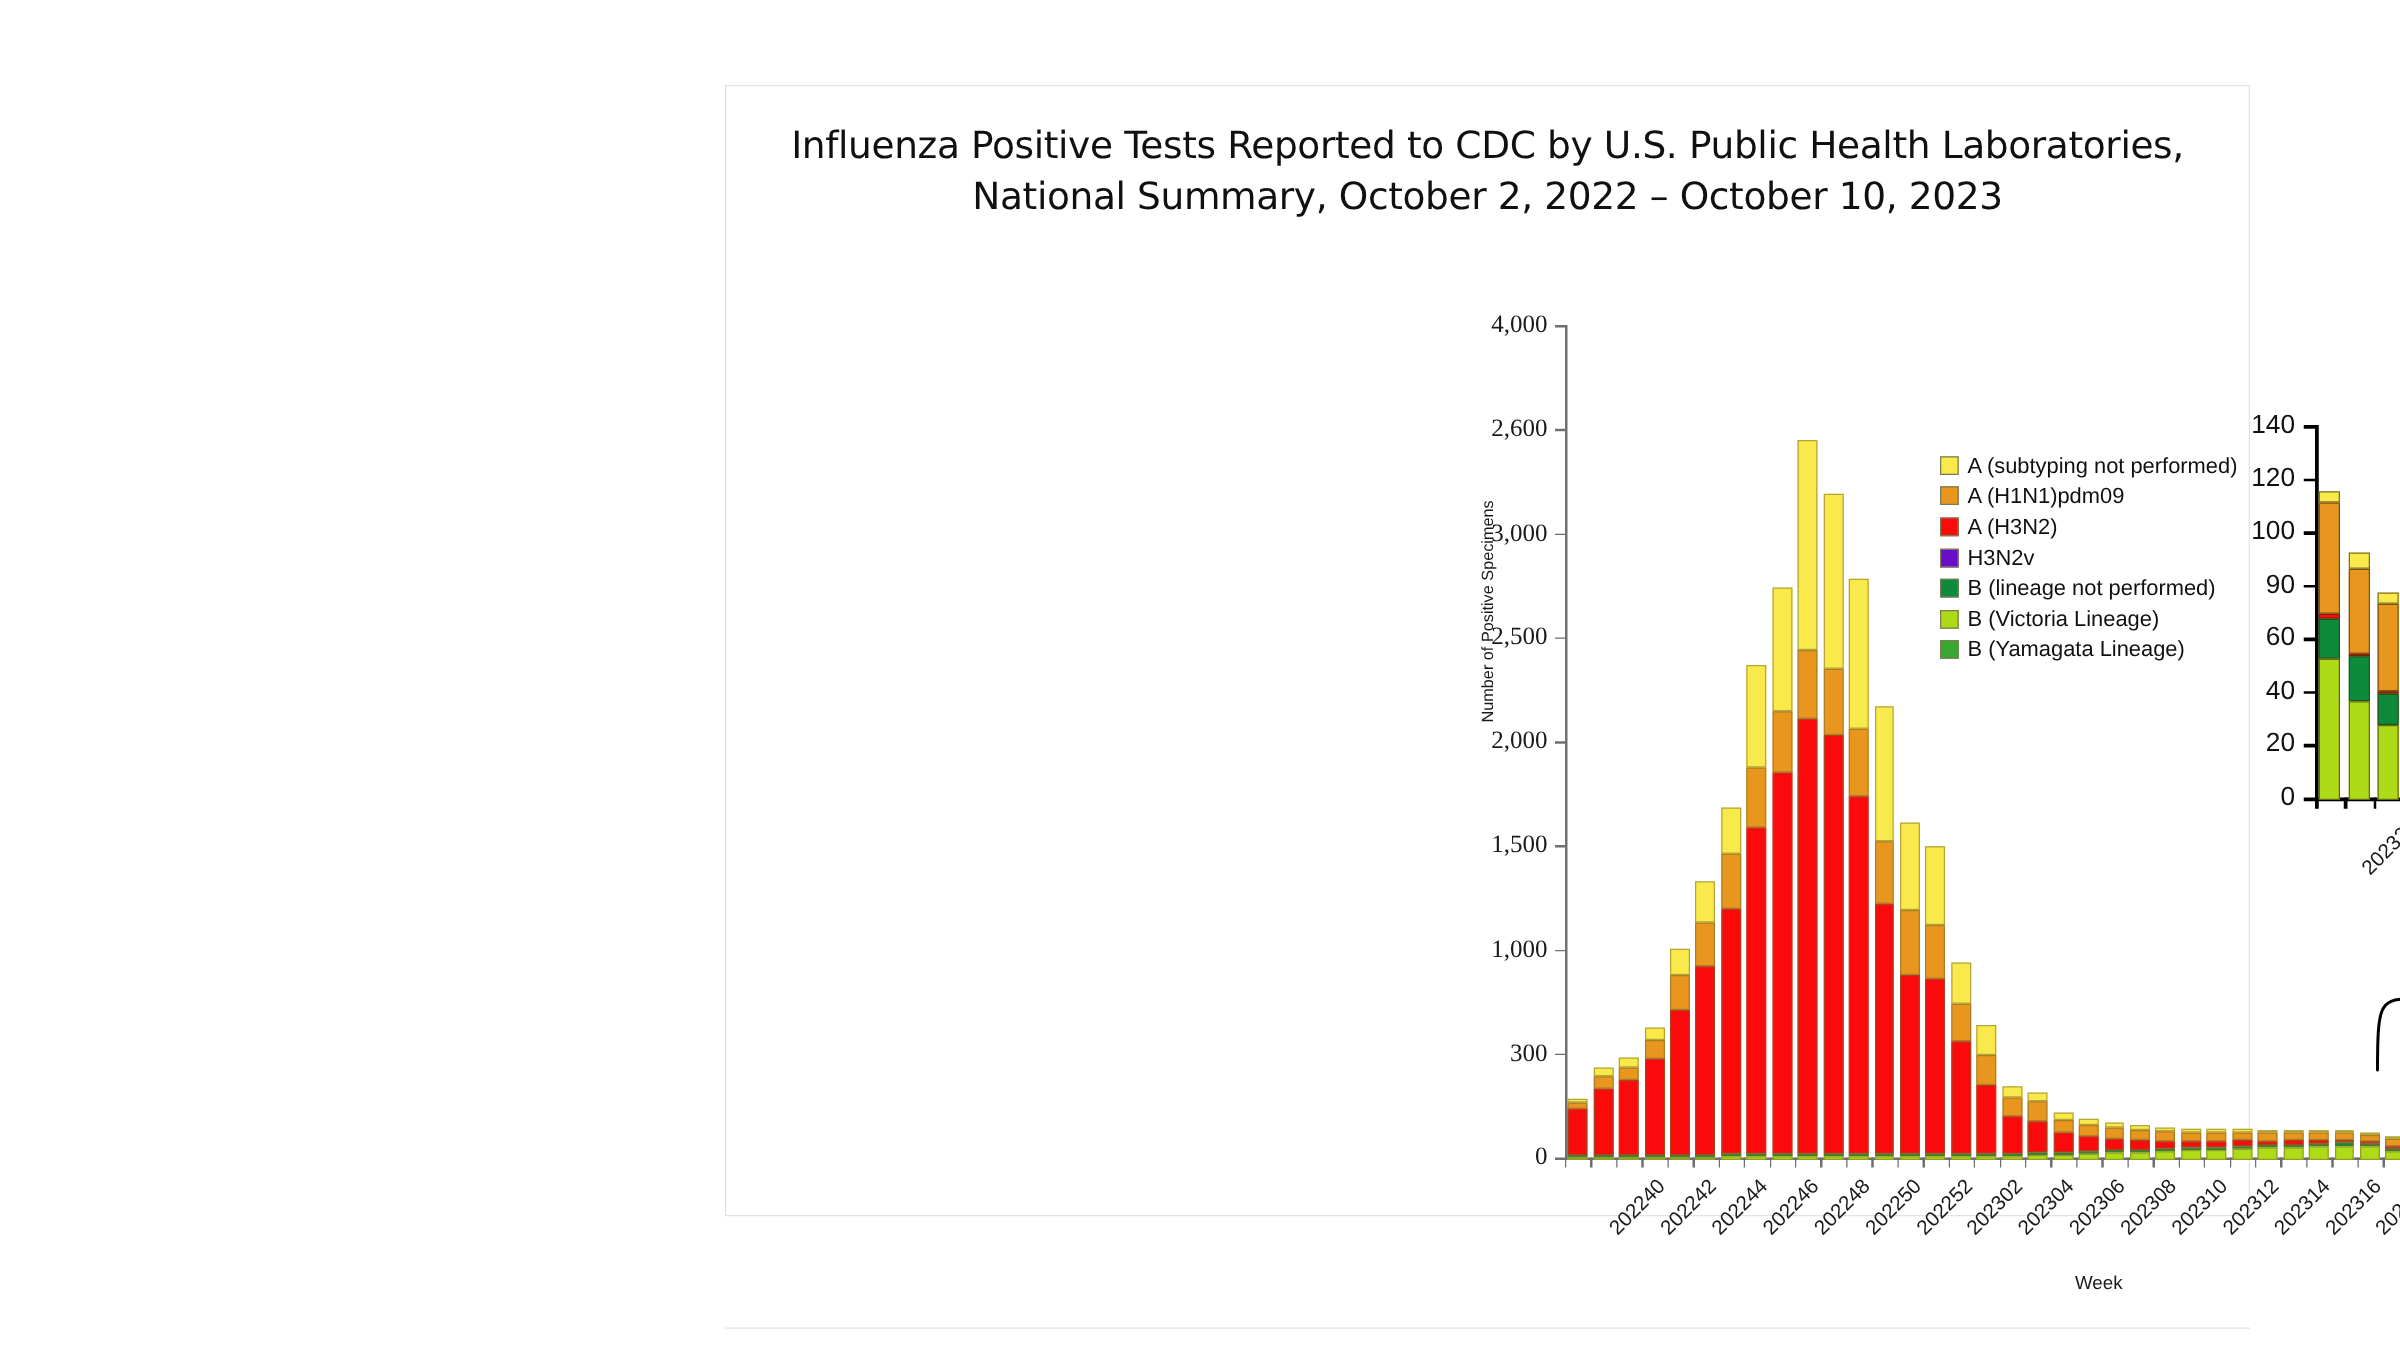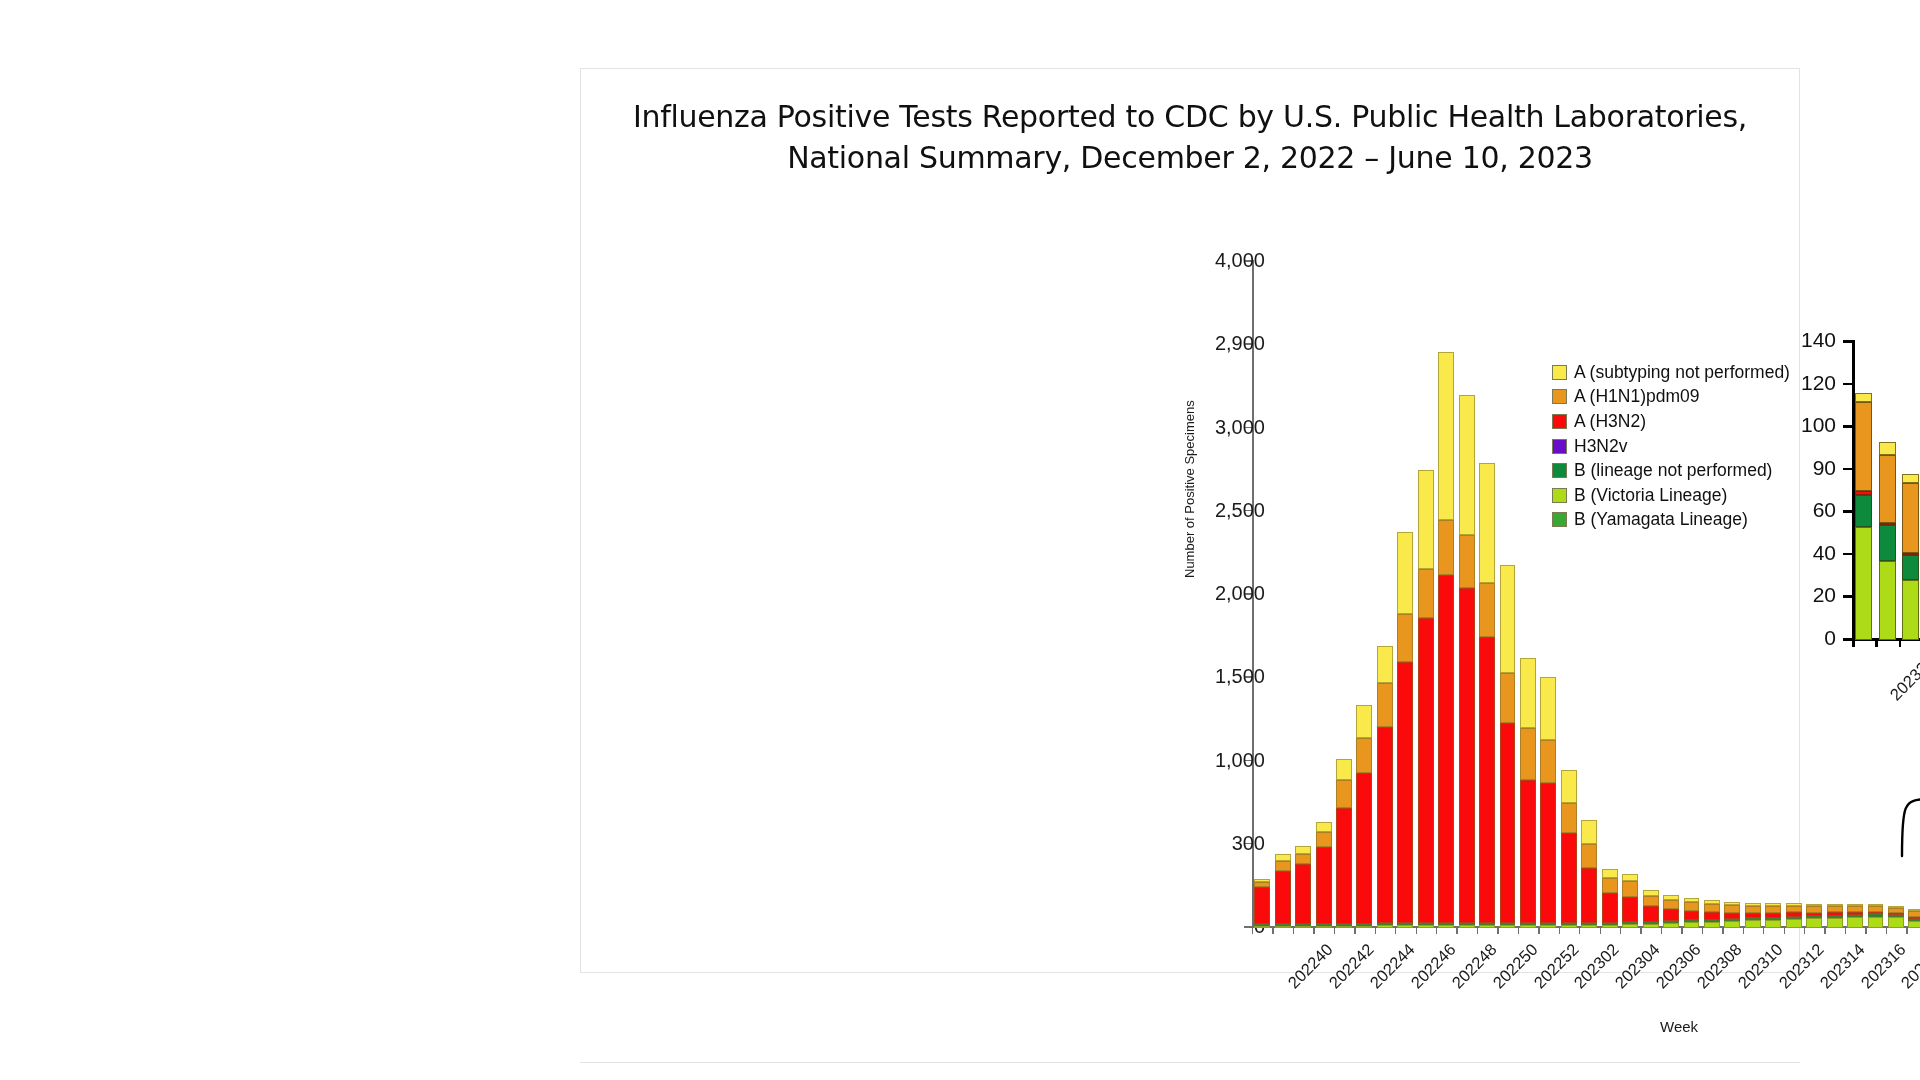"National Summary, December 2, 2022" span.tl { text: December 2, 2022 – June -> October 2, 2022 – October }
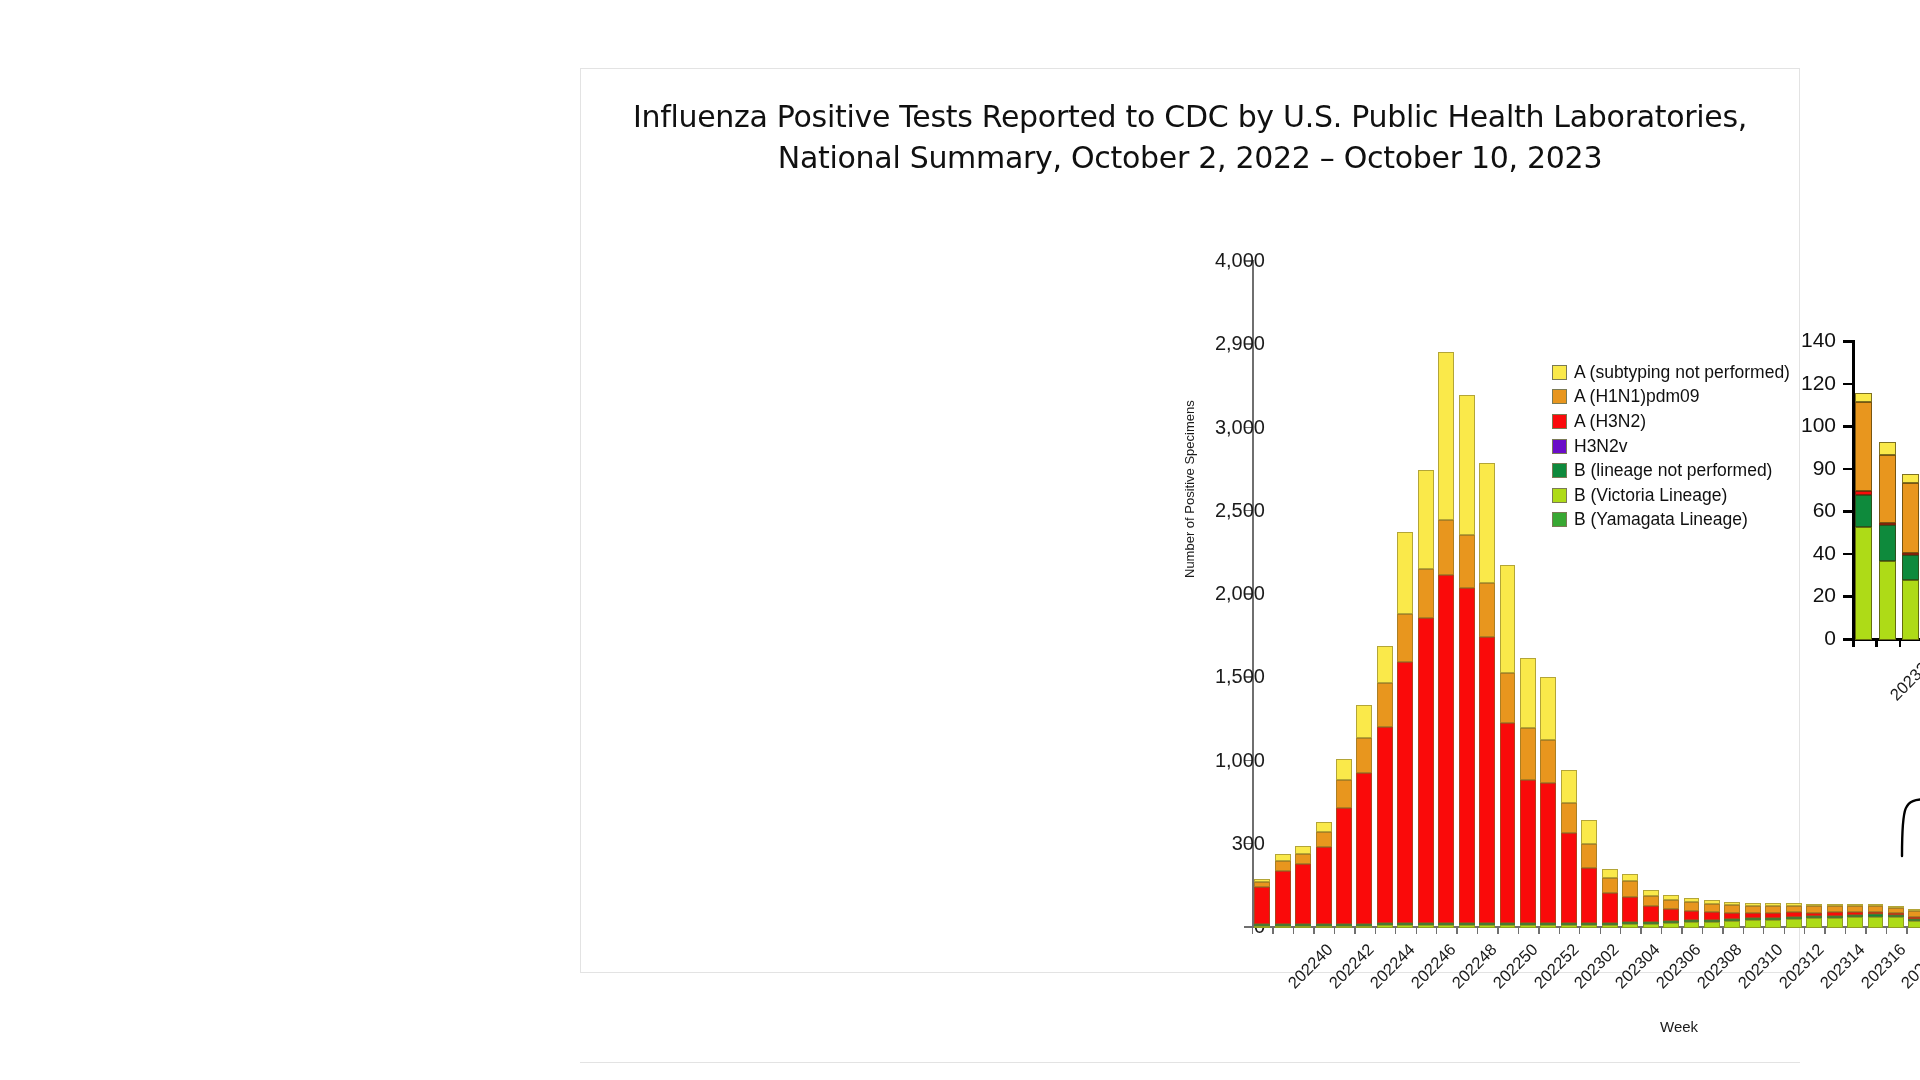"4,000" .ylabel-main { font-family: Liberation Sans, sans-serif -> Liberation Serif, serif; right: 1036px -> 1063px }
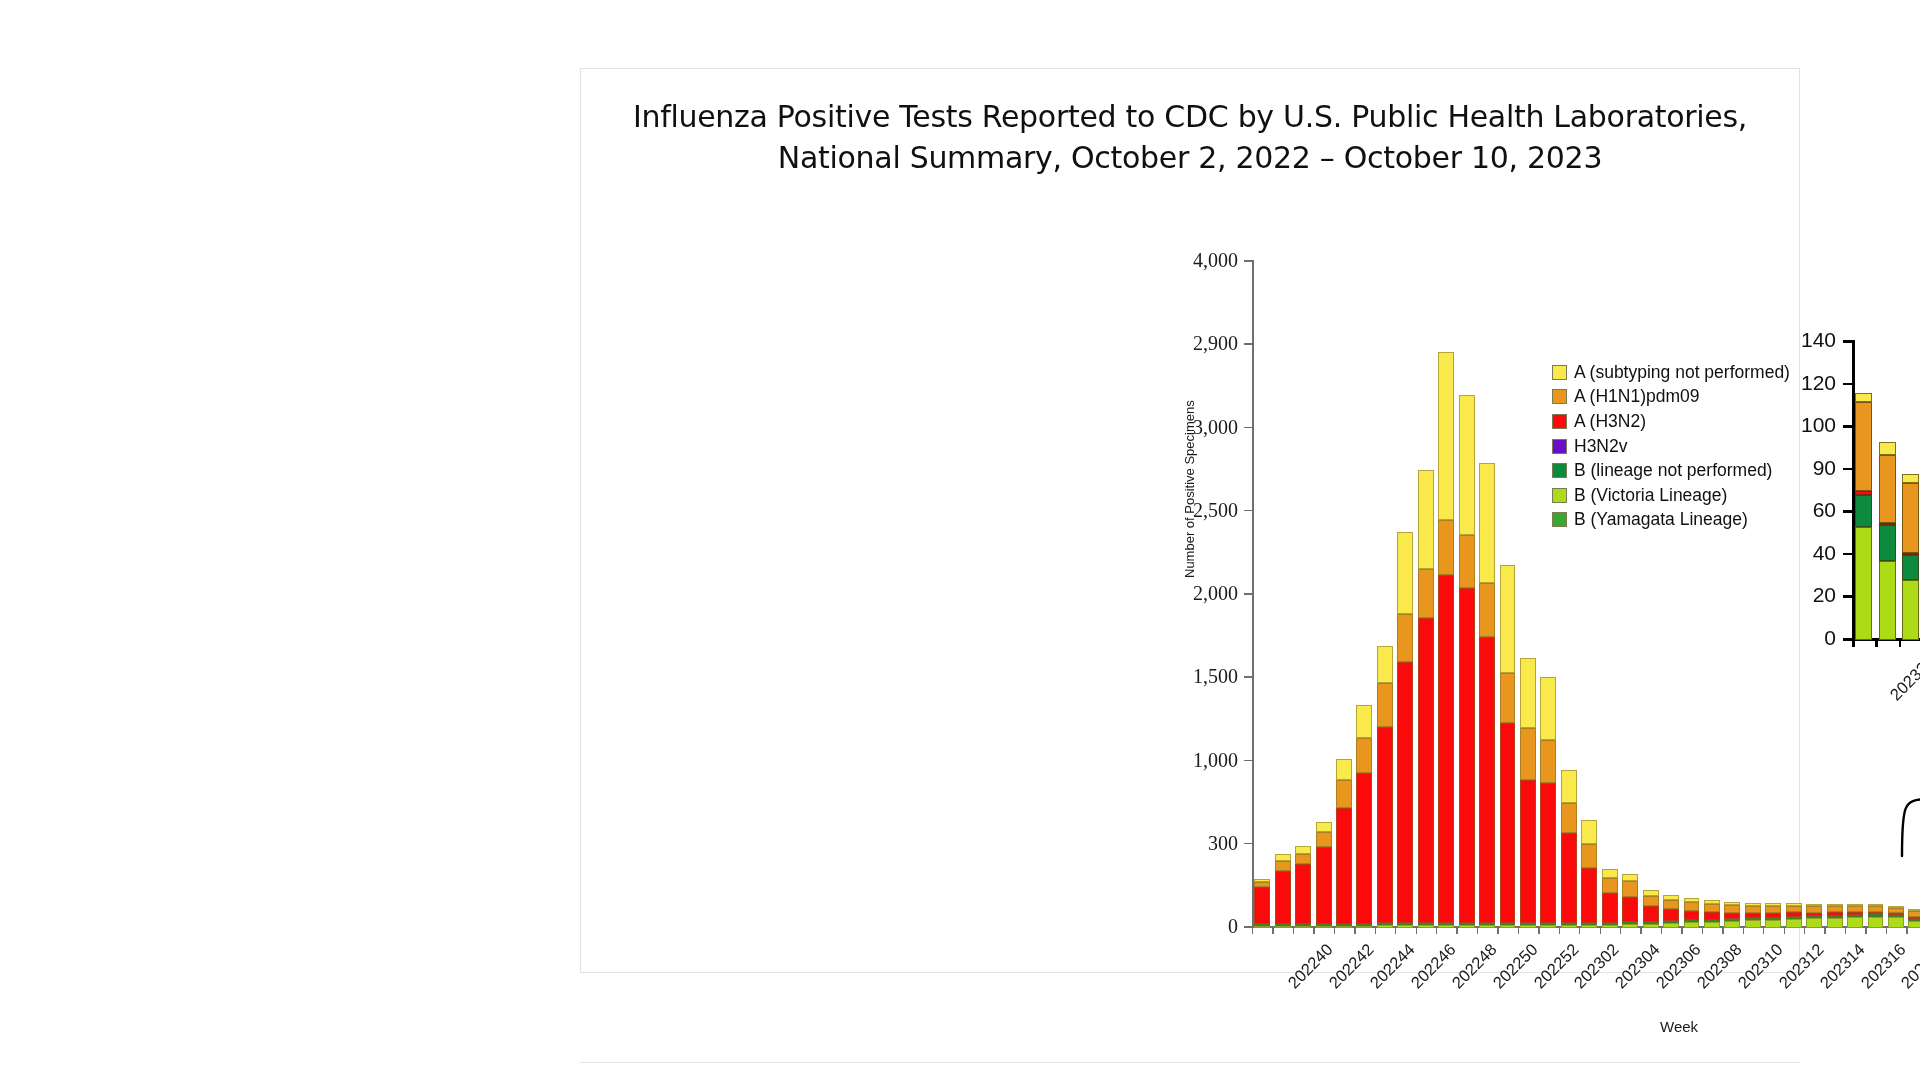"2,900" div.ylabel-main { text: 2,900 -> 2,600 }
